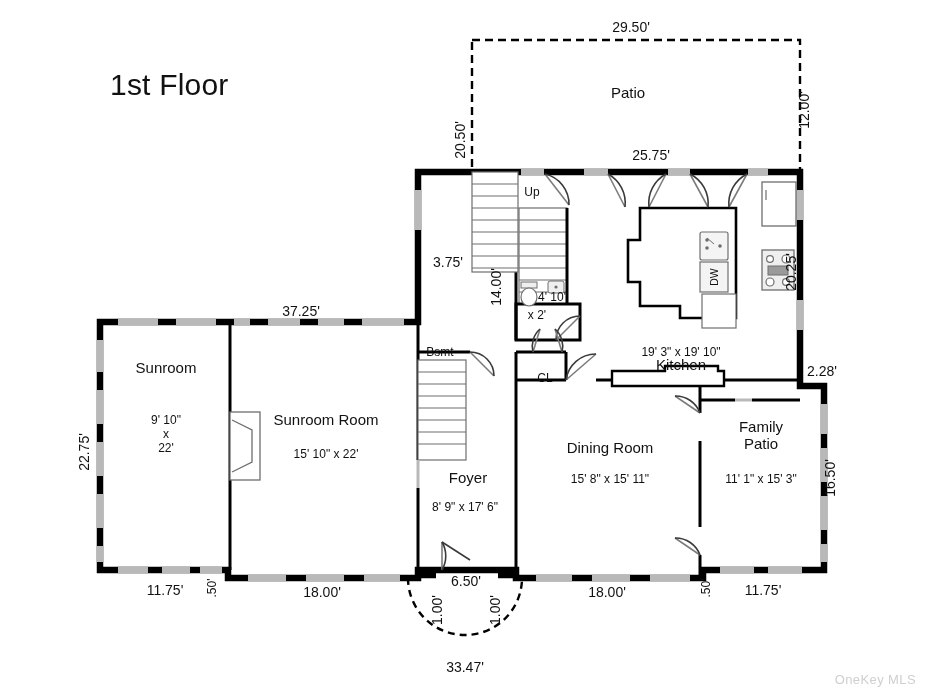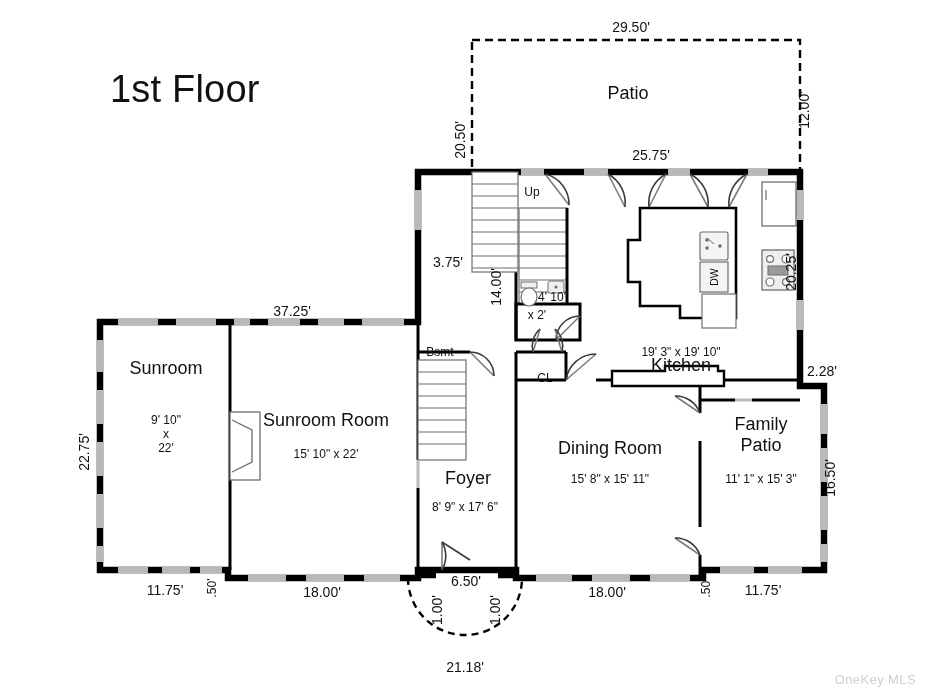"1st Floor" .title { font-size: 38px -> 30px }
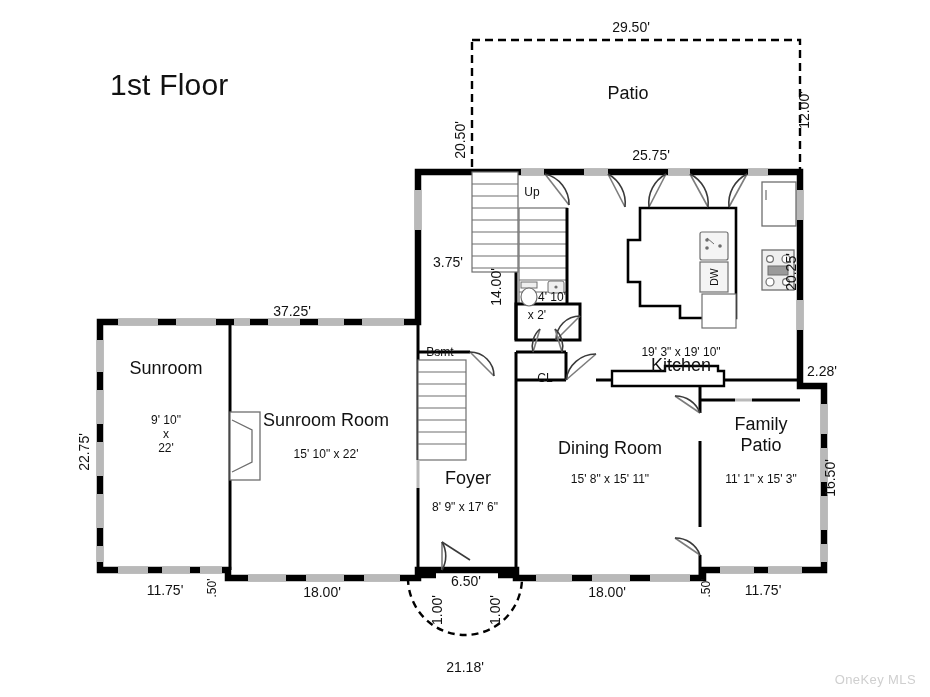"Patio" .room { font-size: 18px -> 15px }
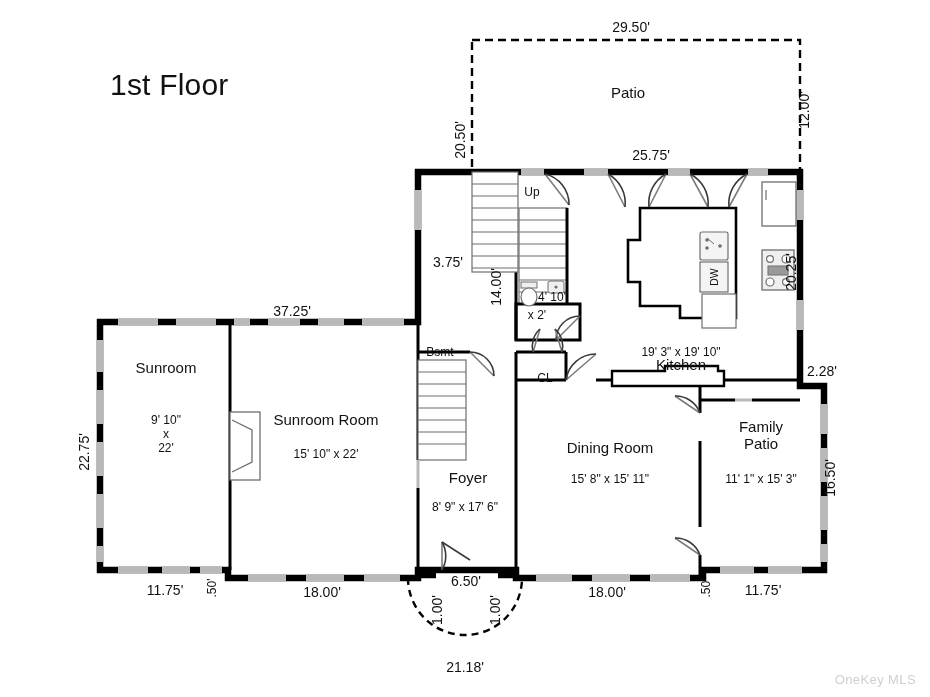"37.25'" div.lbl { left: 292px -> 301px }
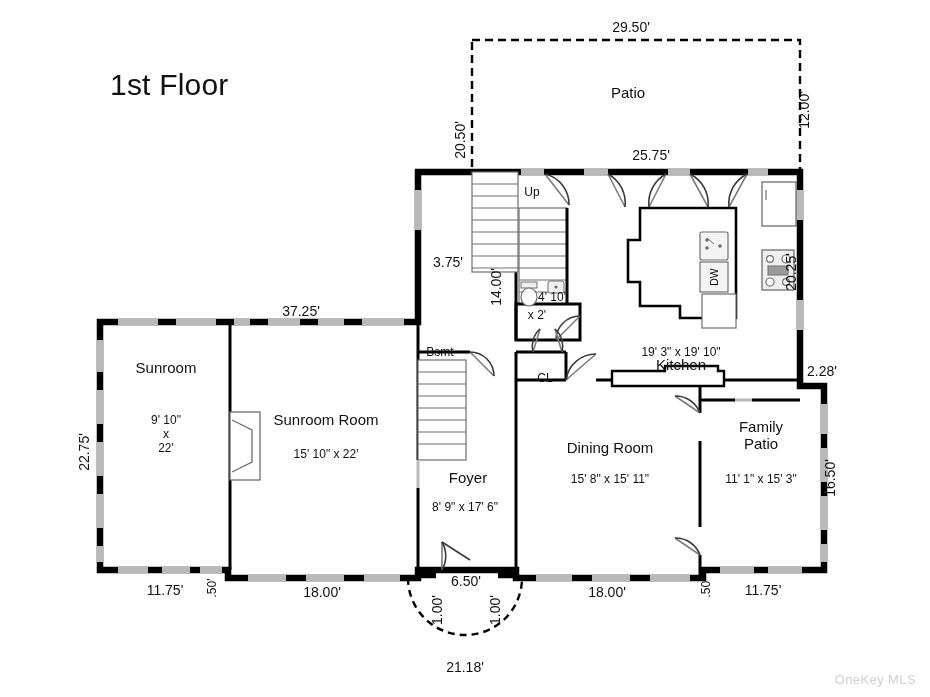"21.18'" div.lbl { text: 21.18' -> 33.47' }
